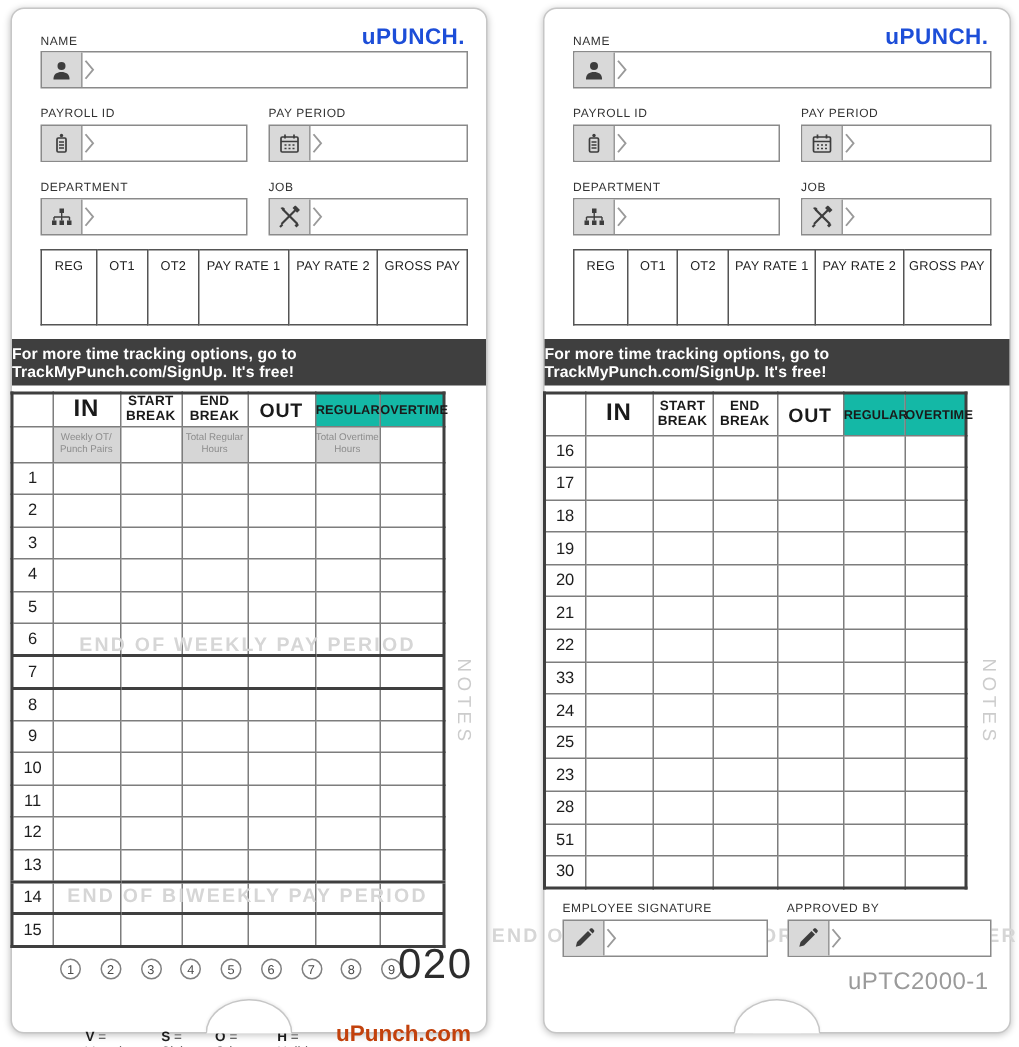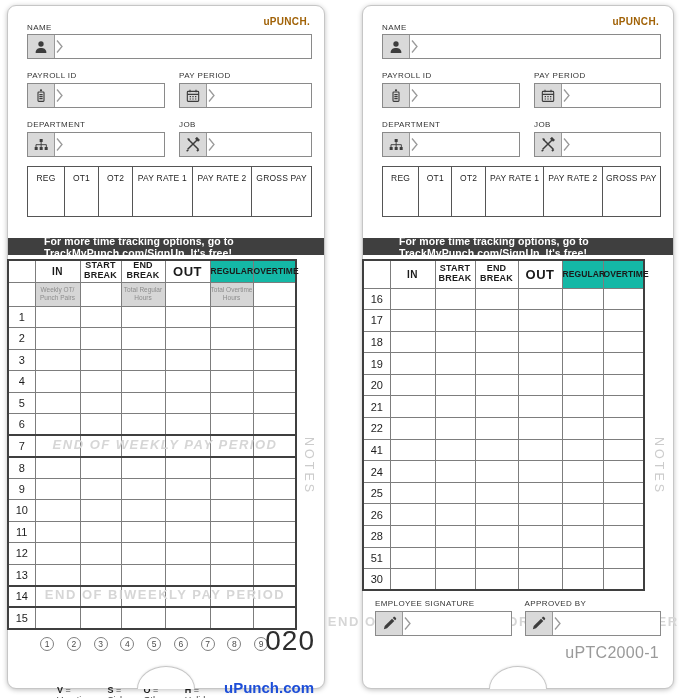"uPUNCH." .brand { color: #a16207 -> #1d4ed8; font-size: 10px -> 15px }
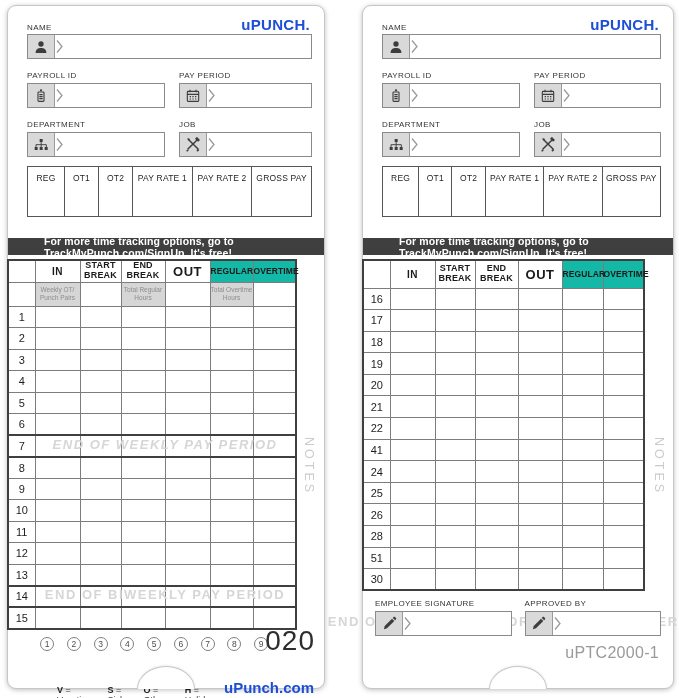"For more time tracking options," .banner { height: 17px -> 31px; margin-top: 21px -> 9px; padding-left: 36px -> none }
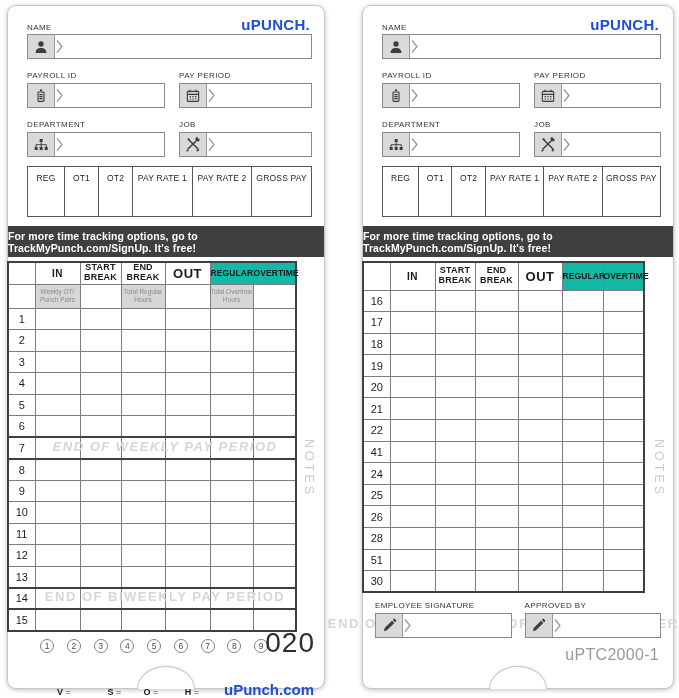"IN" th.h-in { font-size: 10px -> 16px }
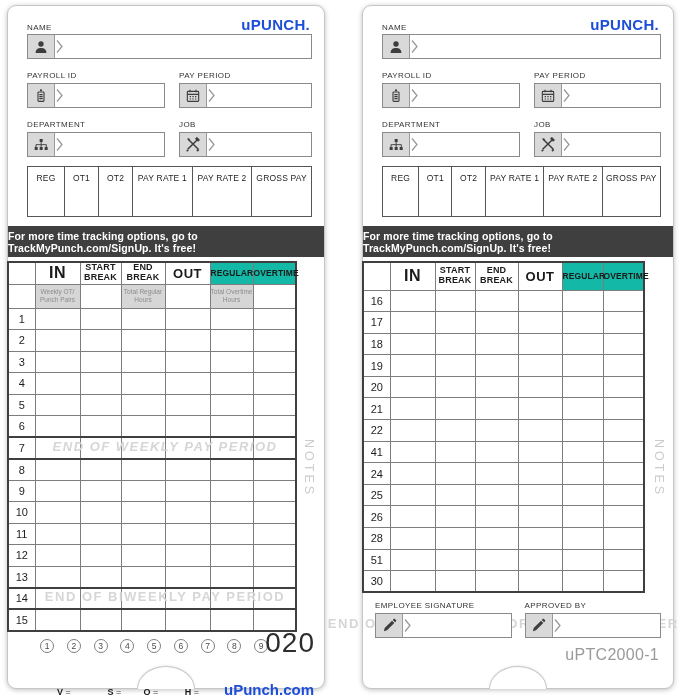"END OF WEEKLY PAY PERIOD" .wm-weekly { font-style: italic -> none; top: 175px -> 158px }
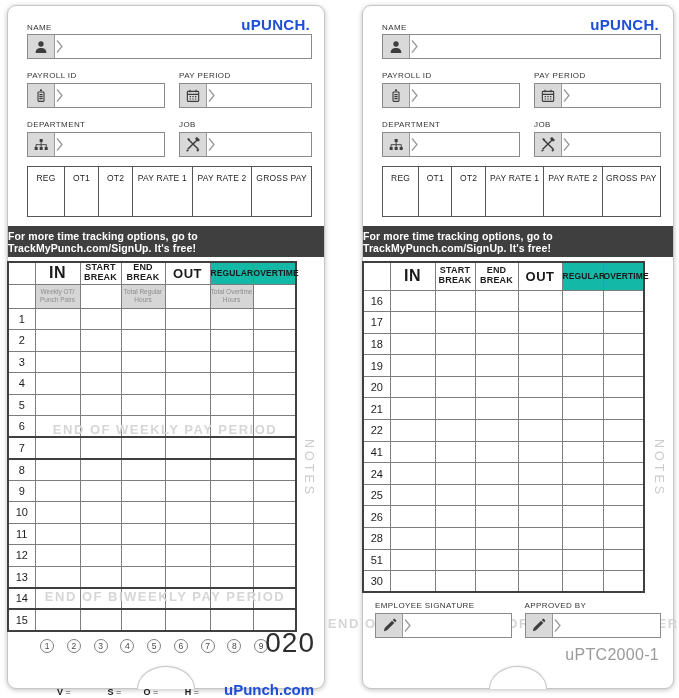"41" td.day { text: 41 -> 33 }
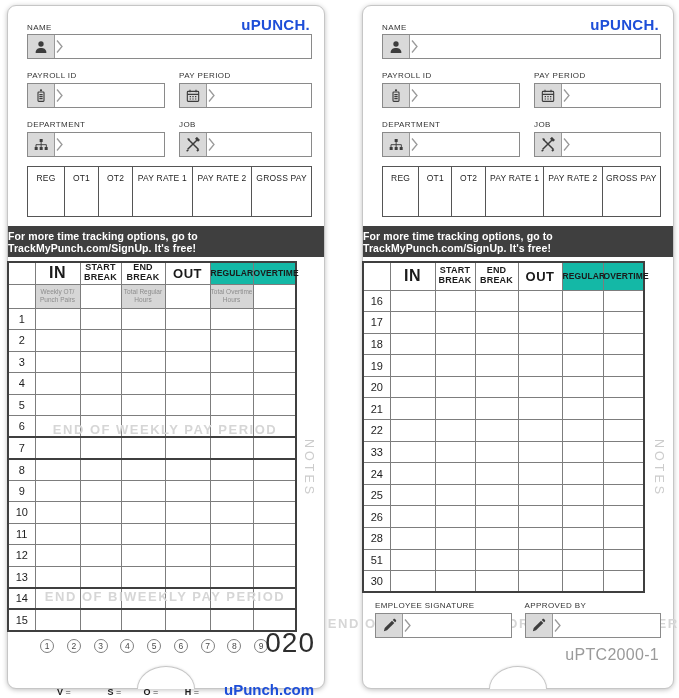"26" td.day { text: 26 -> 23 }
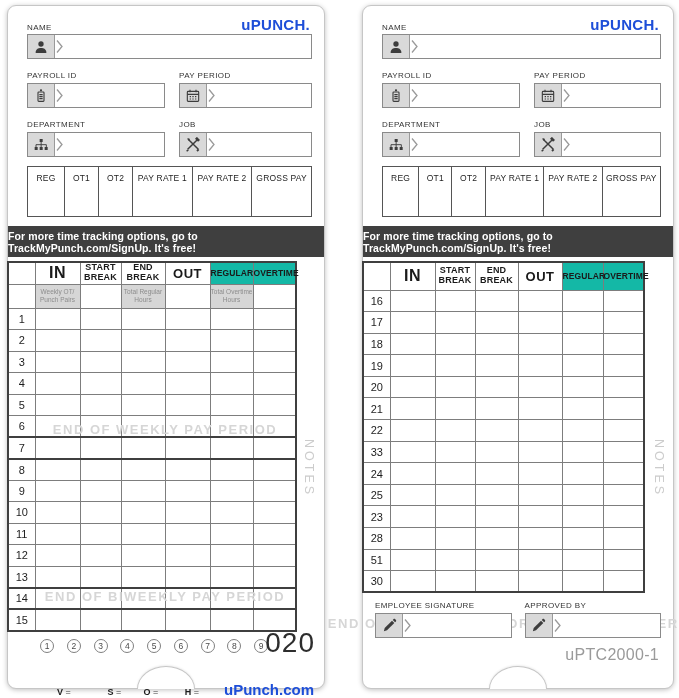"uPunch.com" .website { color: #1d4ed8 -> #c2410c }
